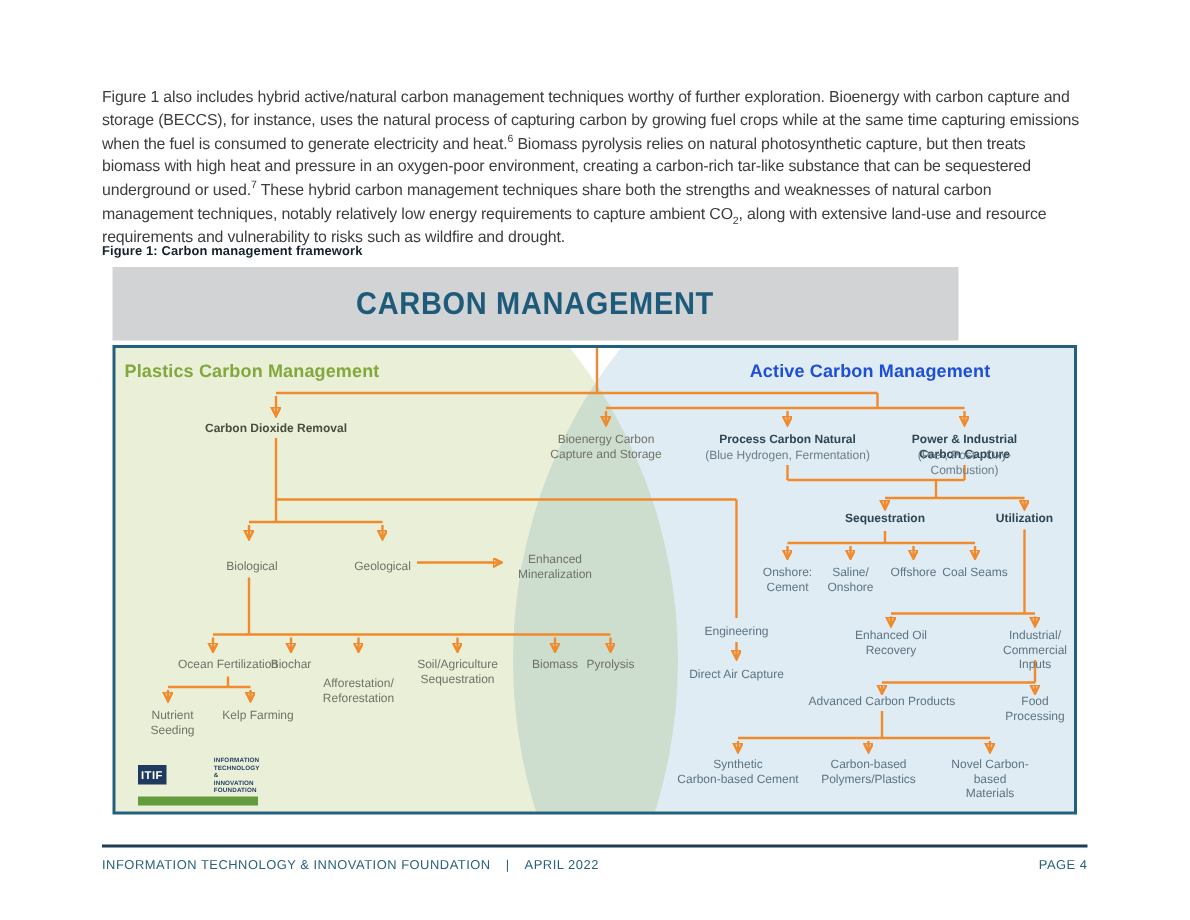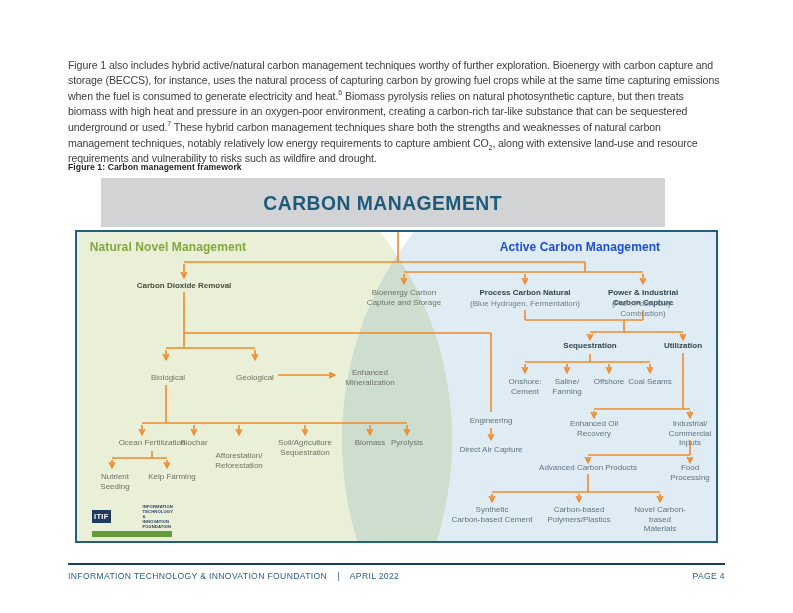"CARBON MANAGEMENT" .fig-header { margin-left: 26px -> none }
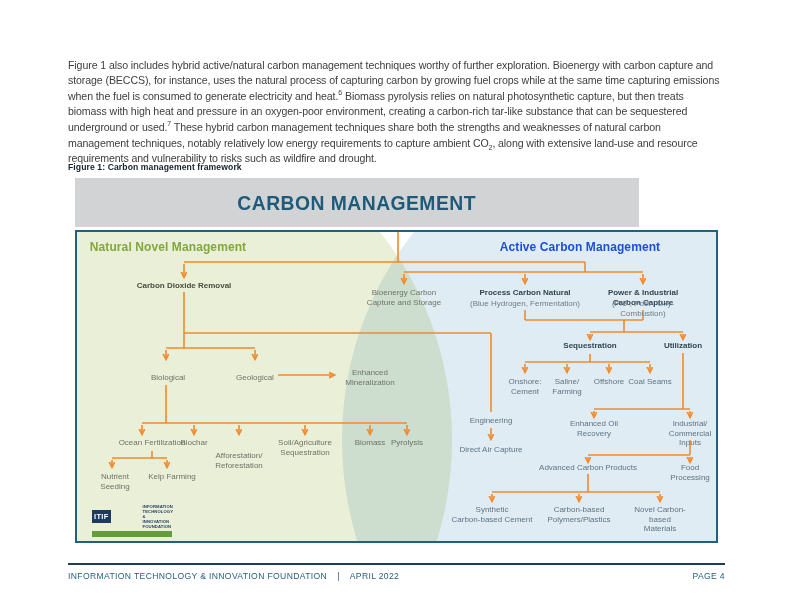"Natural Novel Management" div.branch { text: Natural Novel -> Plastics Carbon }
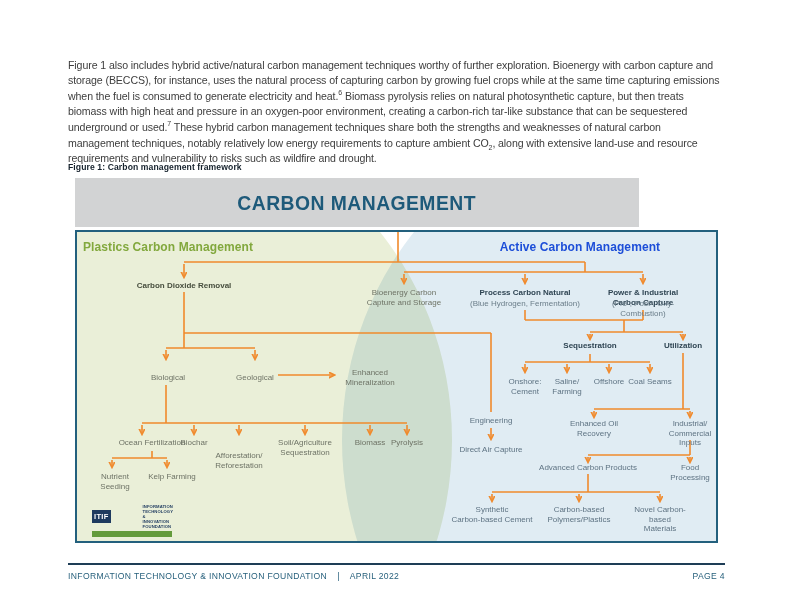"Saline/" div.nl { text: Farming -> Onshore }
